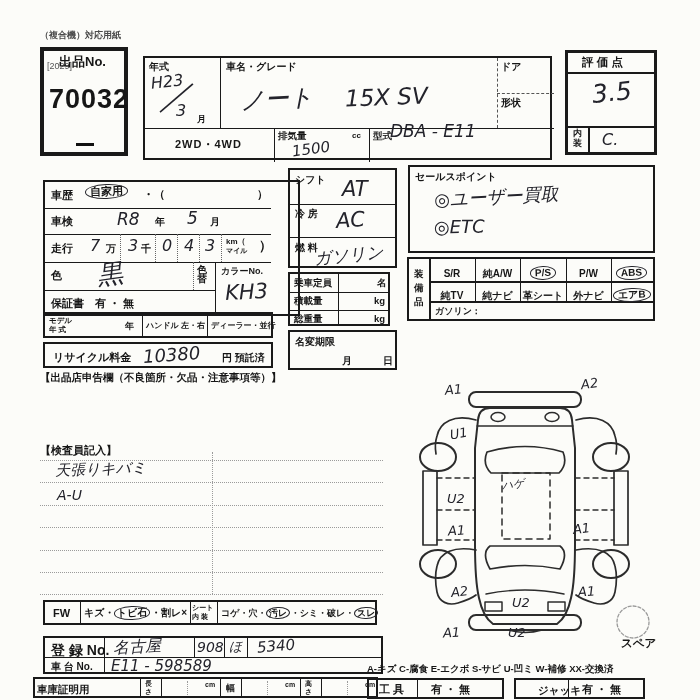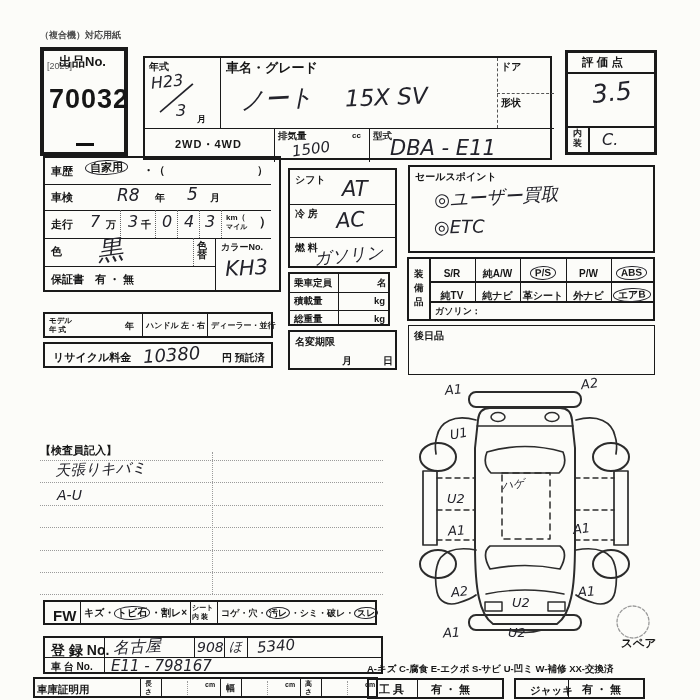"車名・グレード" span.abs { font-size: 13px -> 10px }
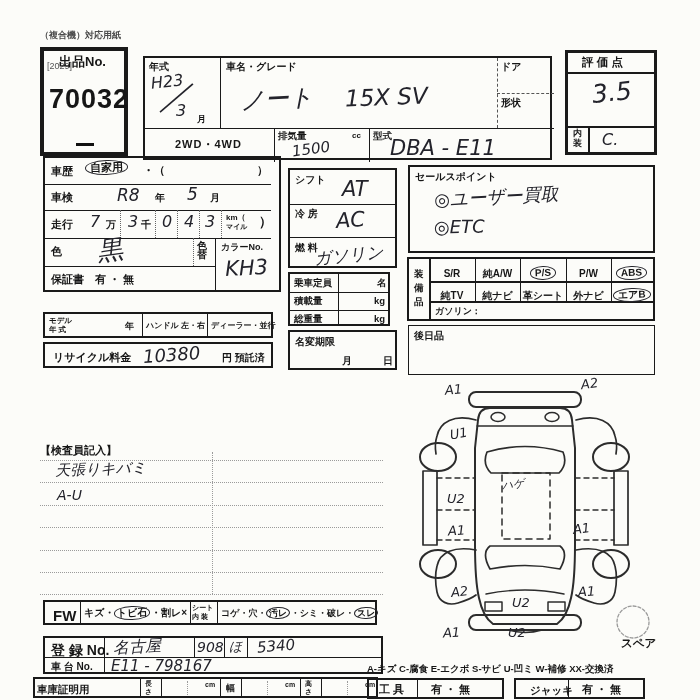"DBA - E11" span.abs { font-size: 21px -> 17px; top: 78px -> 64px }
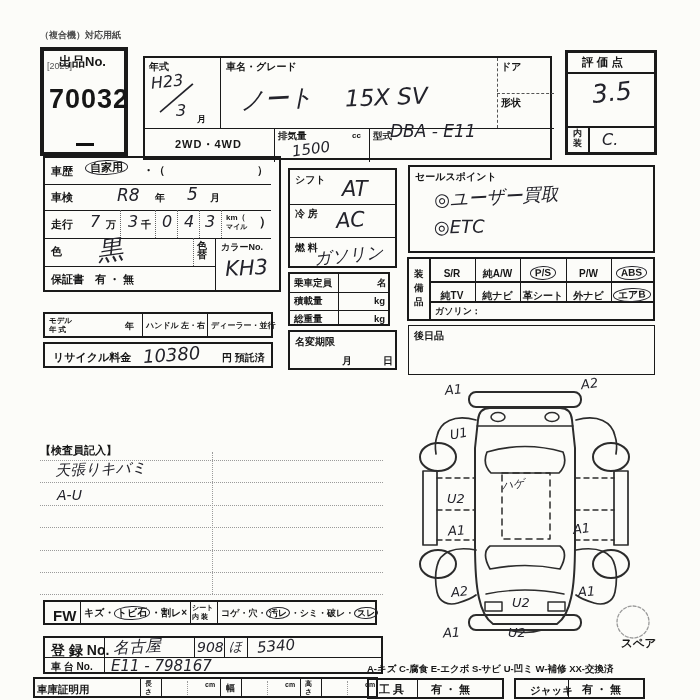"車歴" div.bx { top: 156px -> 180px; width: 238px -> 257px }
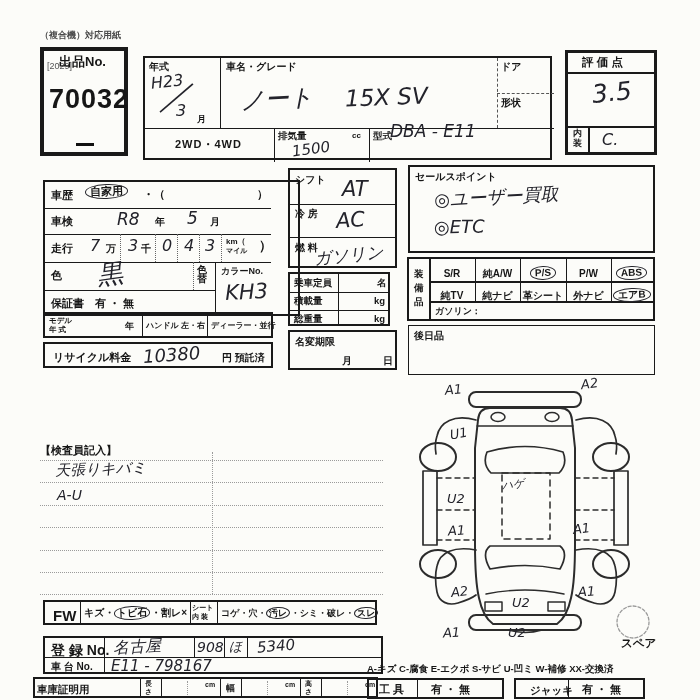"後日品" div.bx { html: <div> <span>後日品</span> </div> -> none }
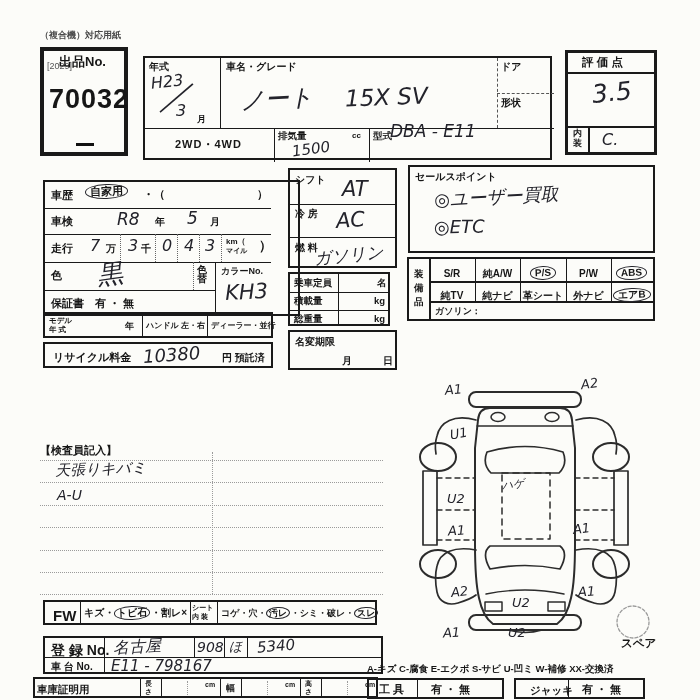"【出品店申告欄（不良箇所・欠品・注意事項等）】" span.abs { html: none -> <span>【出品店申告欄（不良箇所・欠品・注意事項等）】</span> }
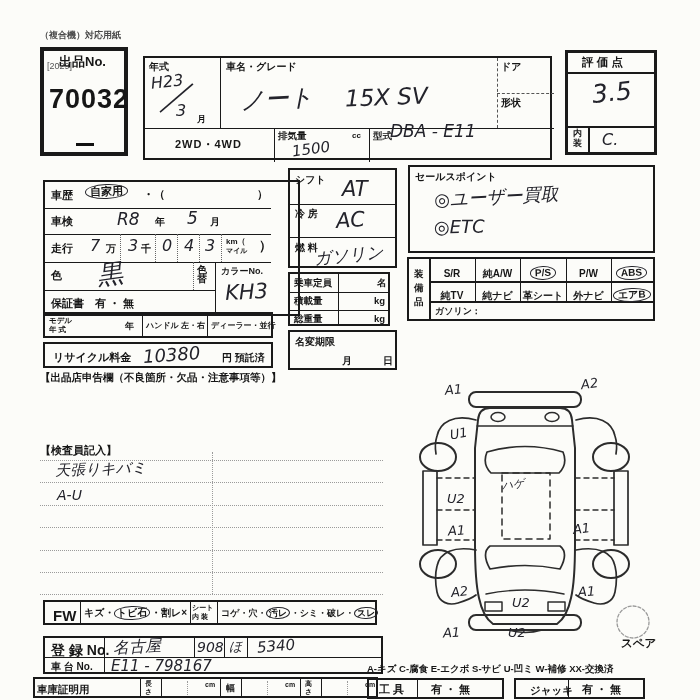"FW" span.abs { font-size: 15px -> 11px }
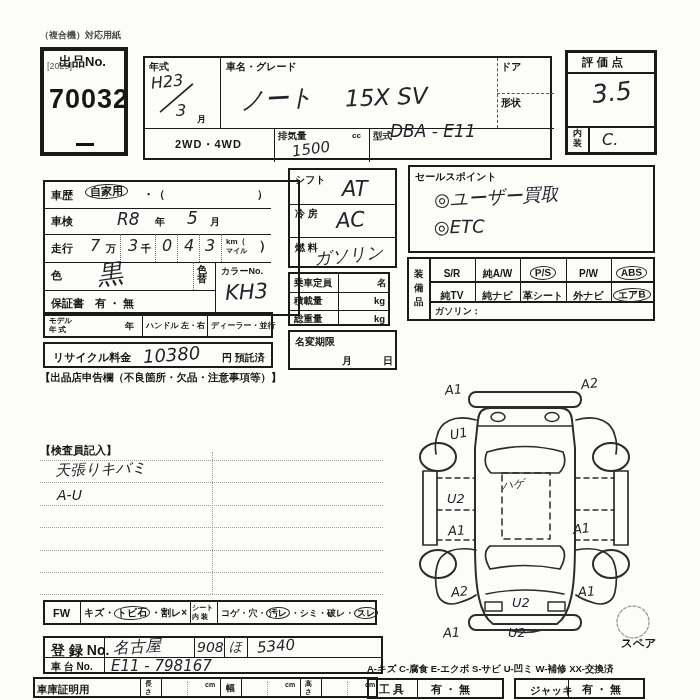"E11 - 798167" span.abs { text: 798167 -> 598589 }
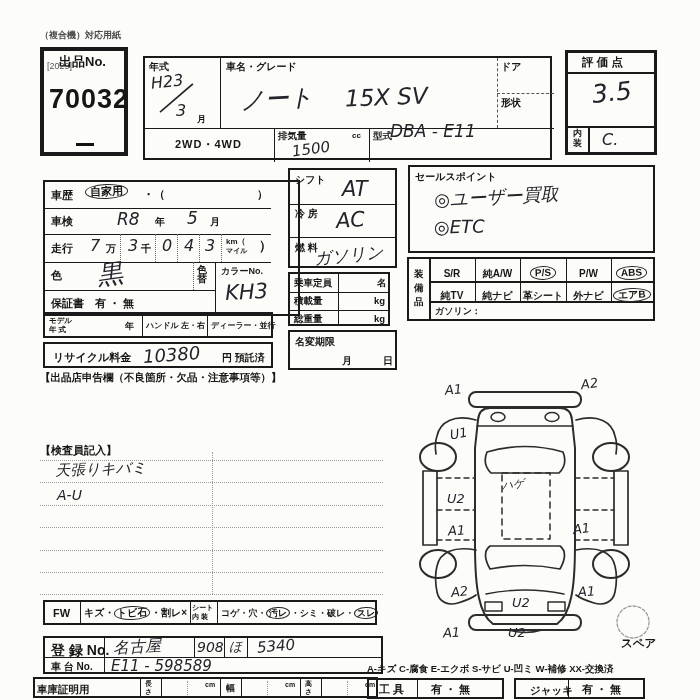"ジャッキ" span.abs { left: 14px -> 22px }
